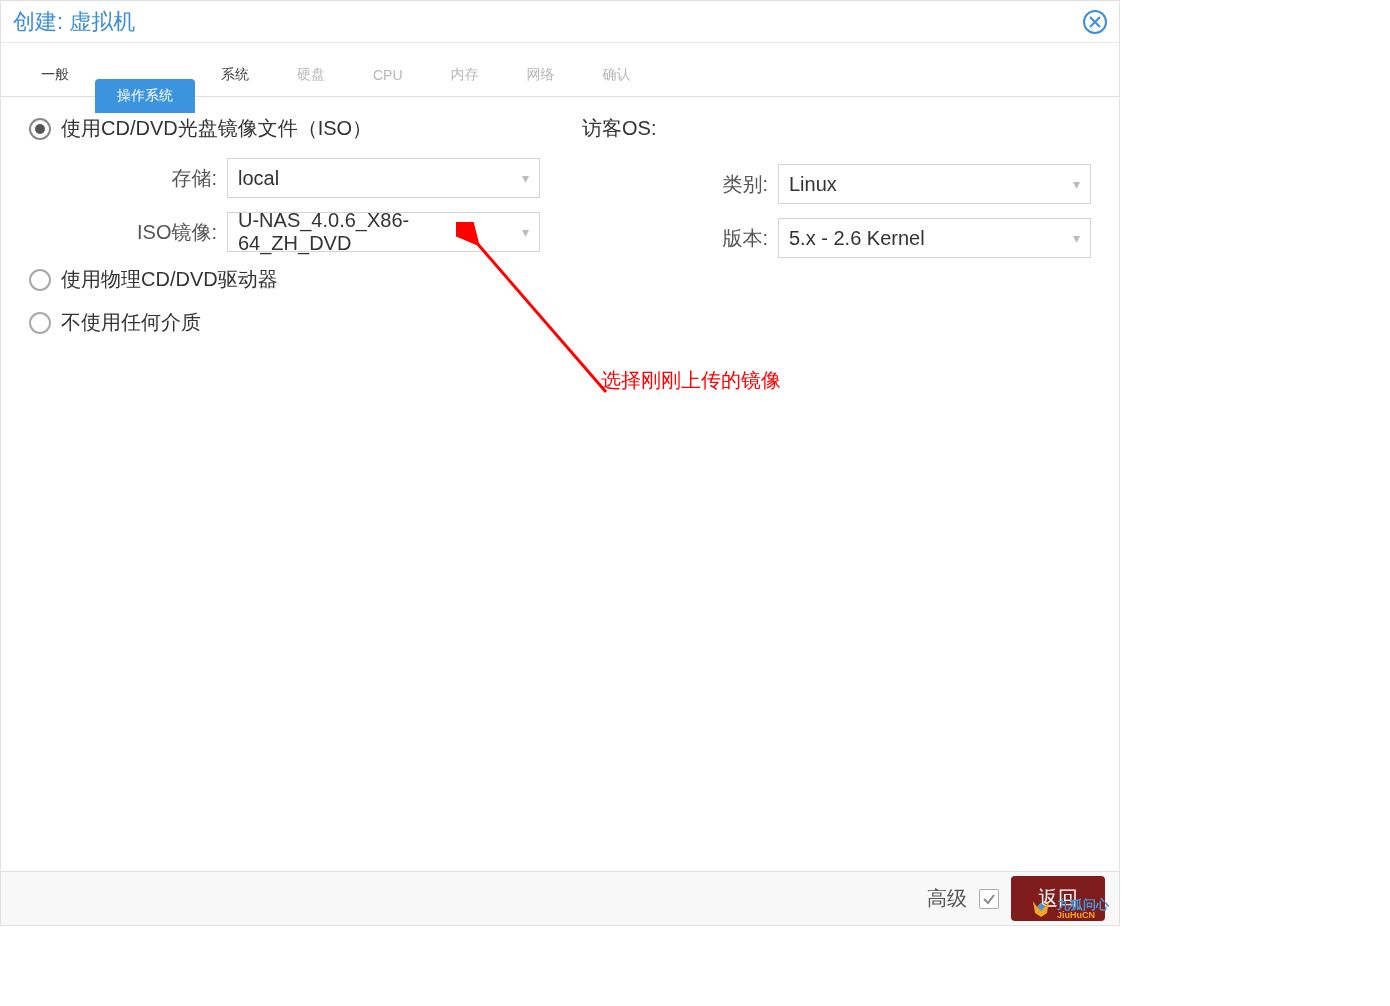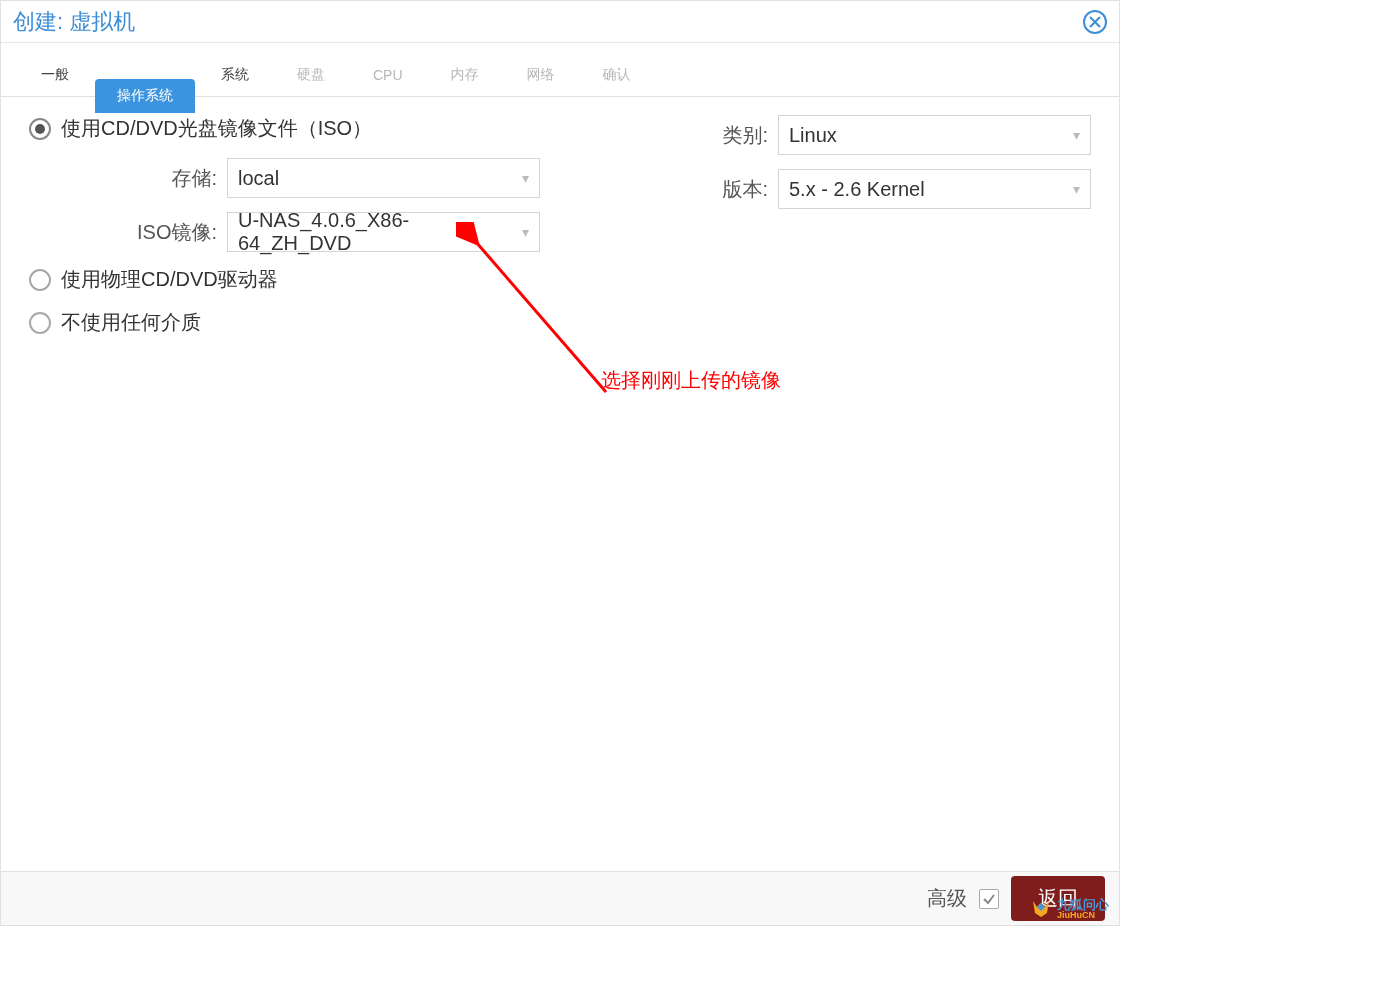"访客OS:" div.hdr { html: none -> <div>访客OS:</div> }
